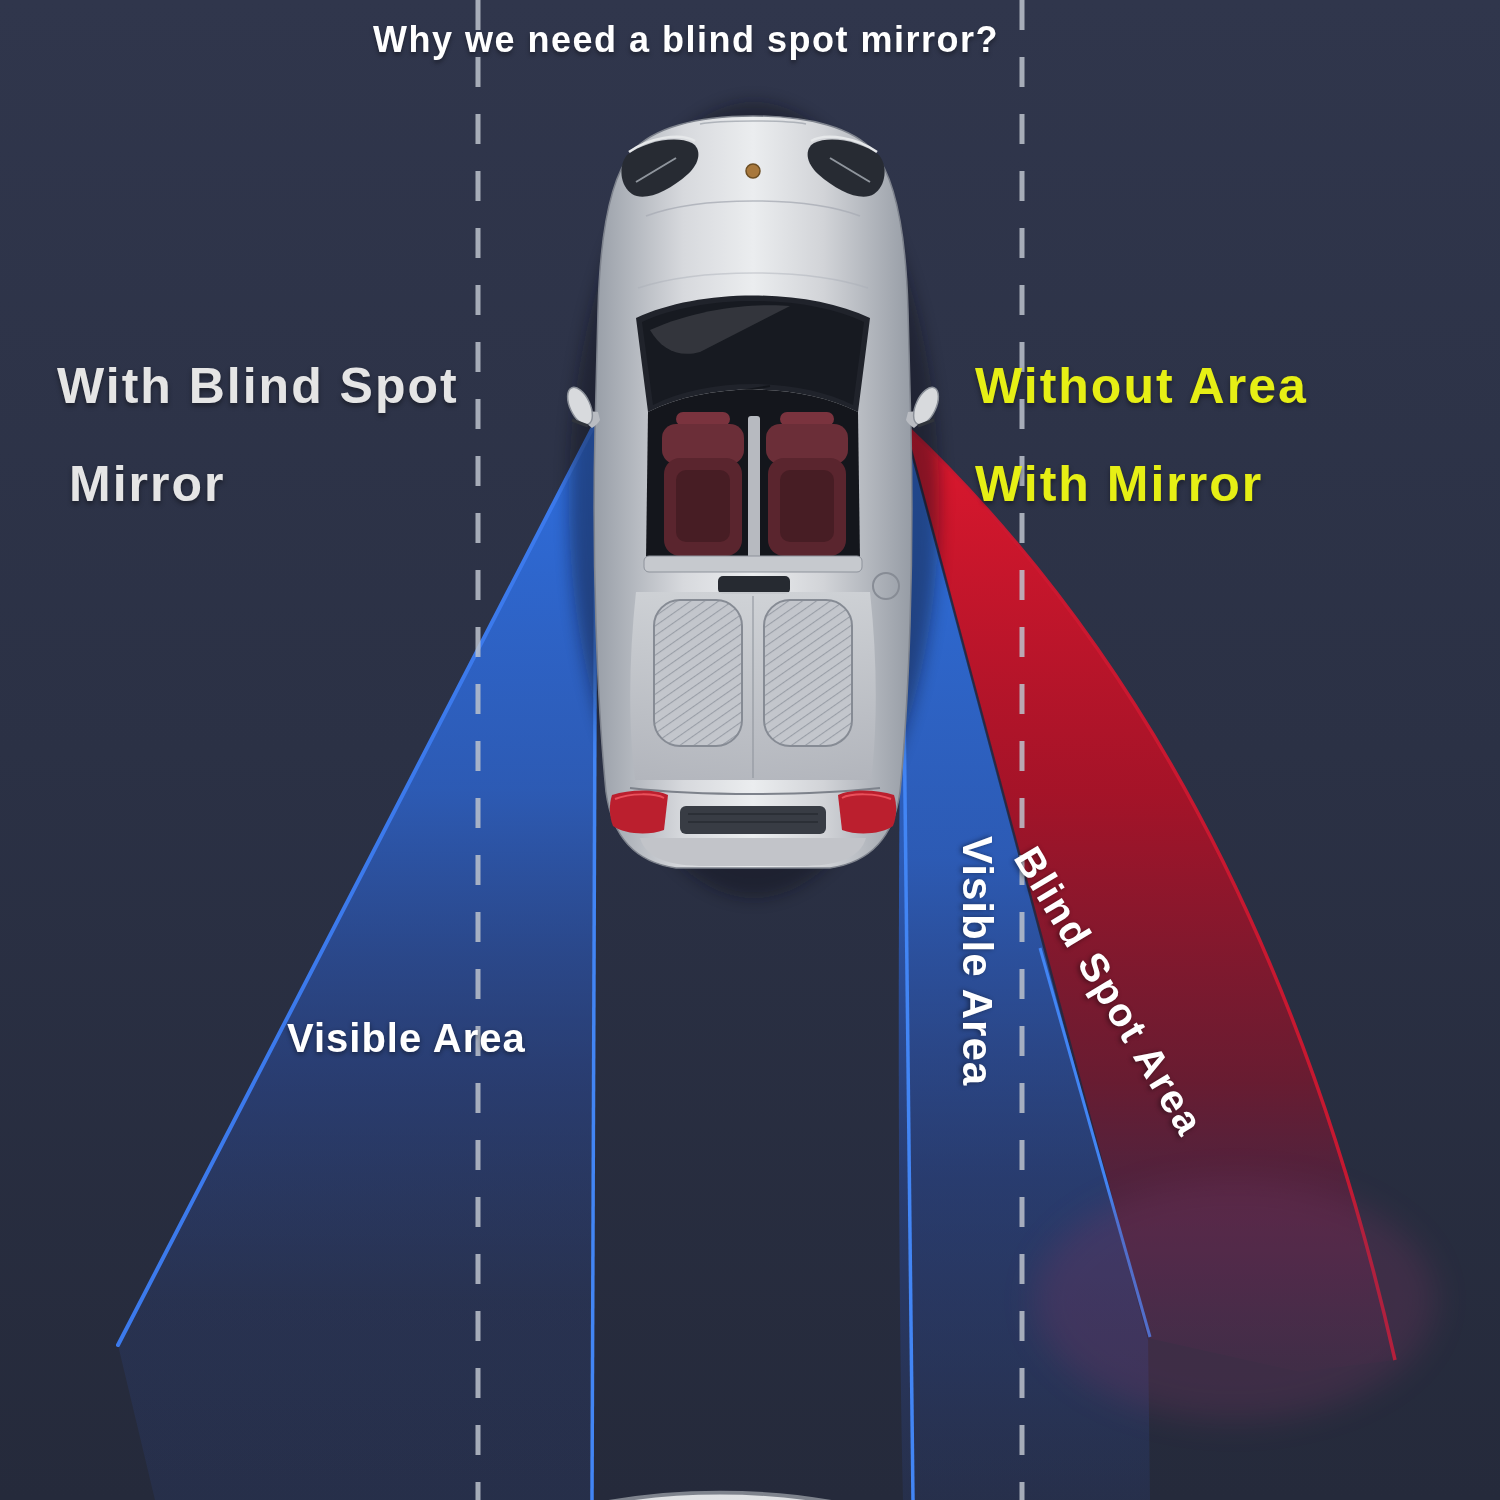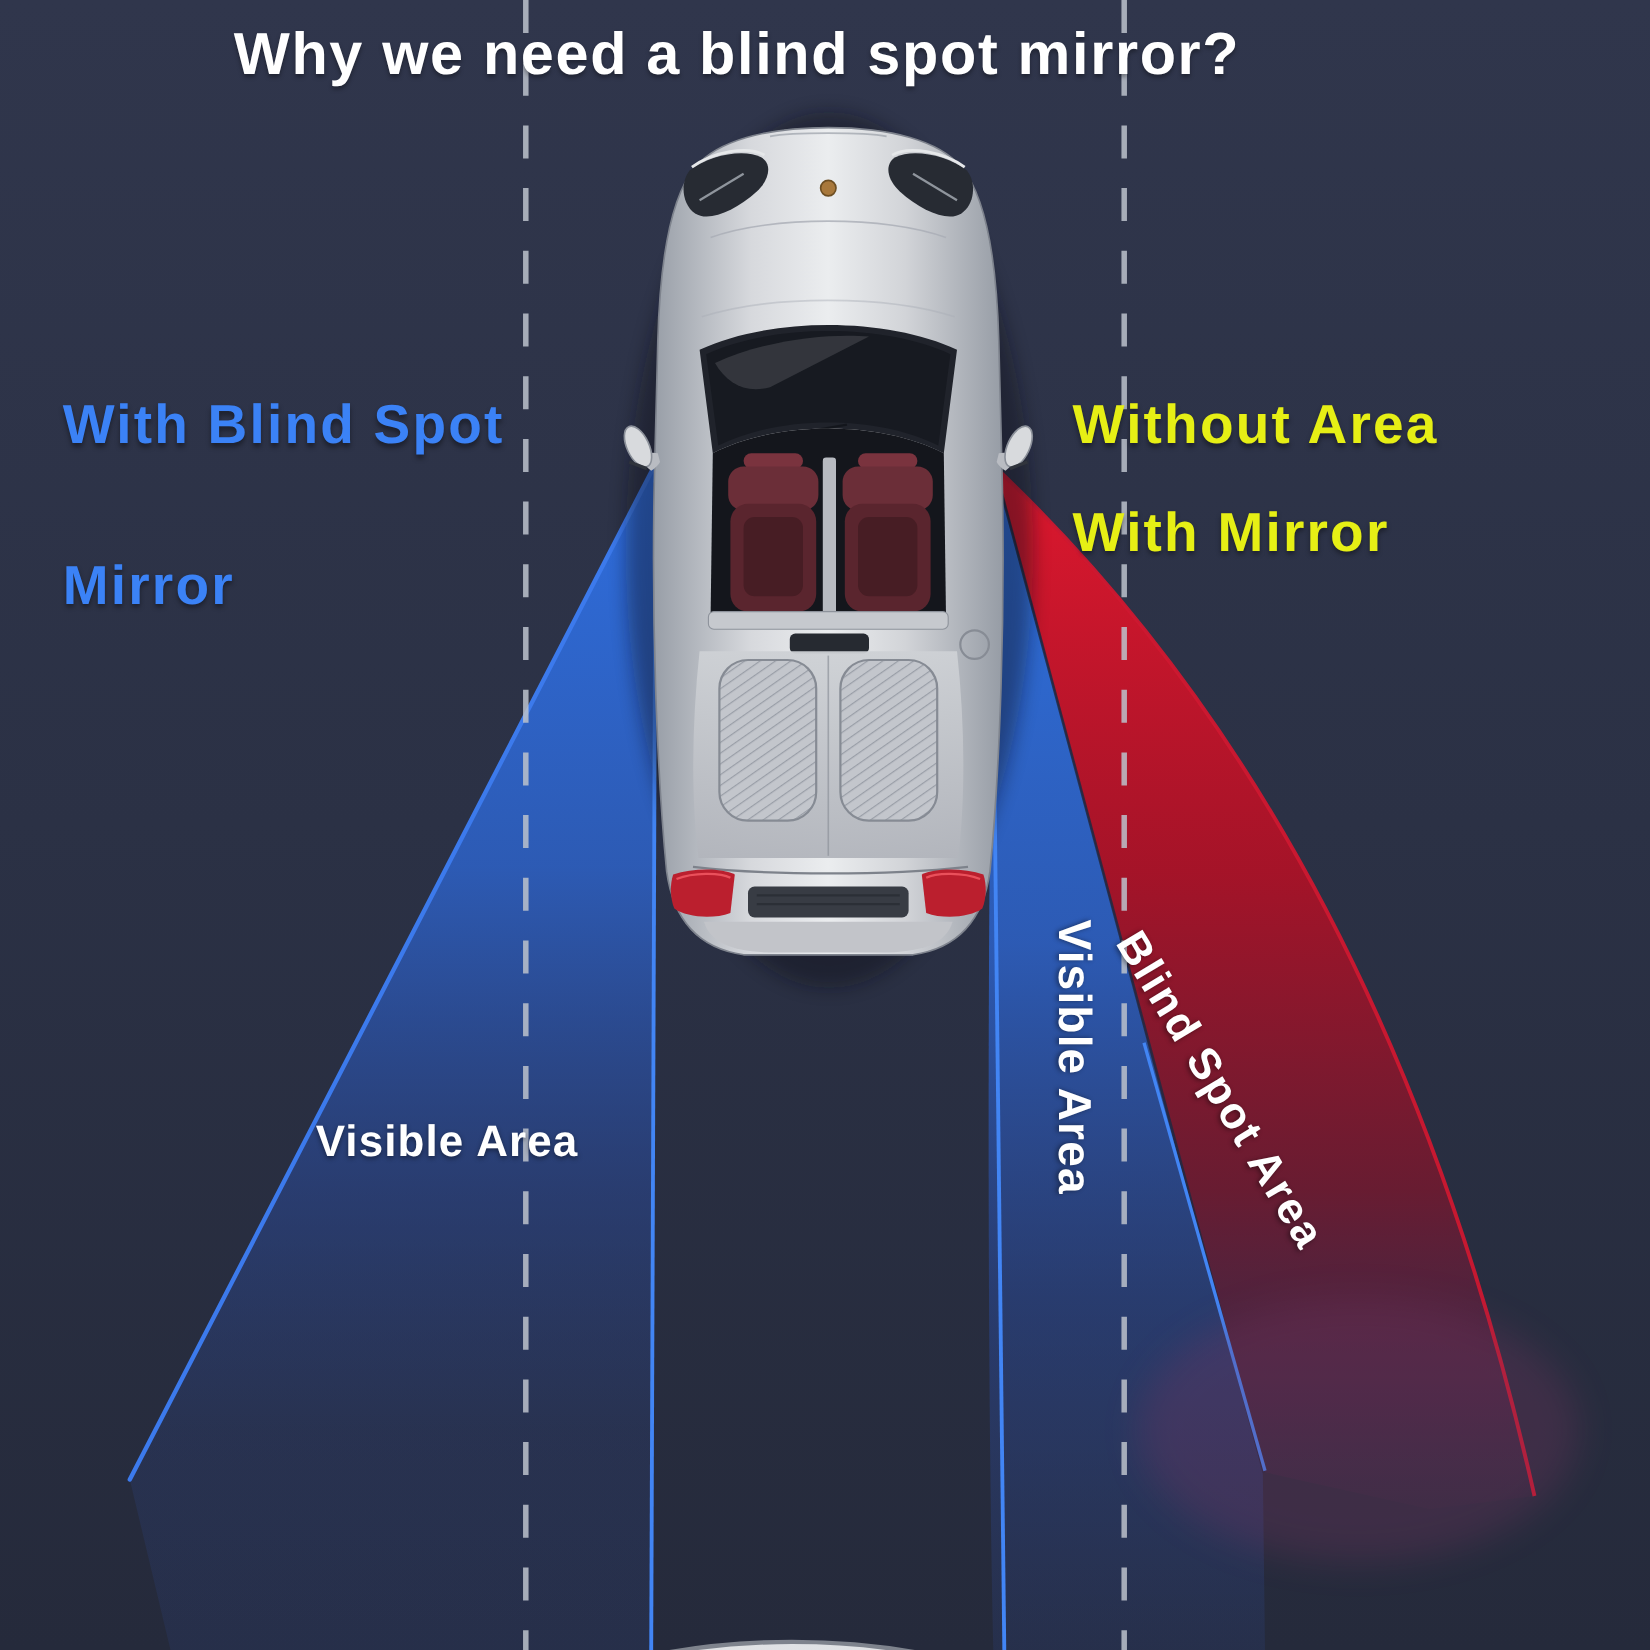"Why we need a blind" .title { font-size: 54px -> 36px; left: 0 -> 16px }
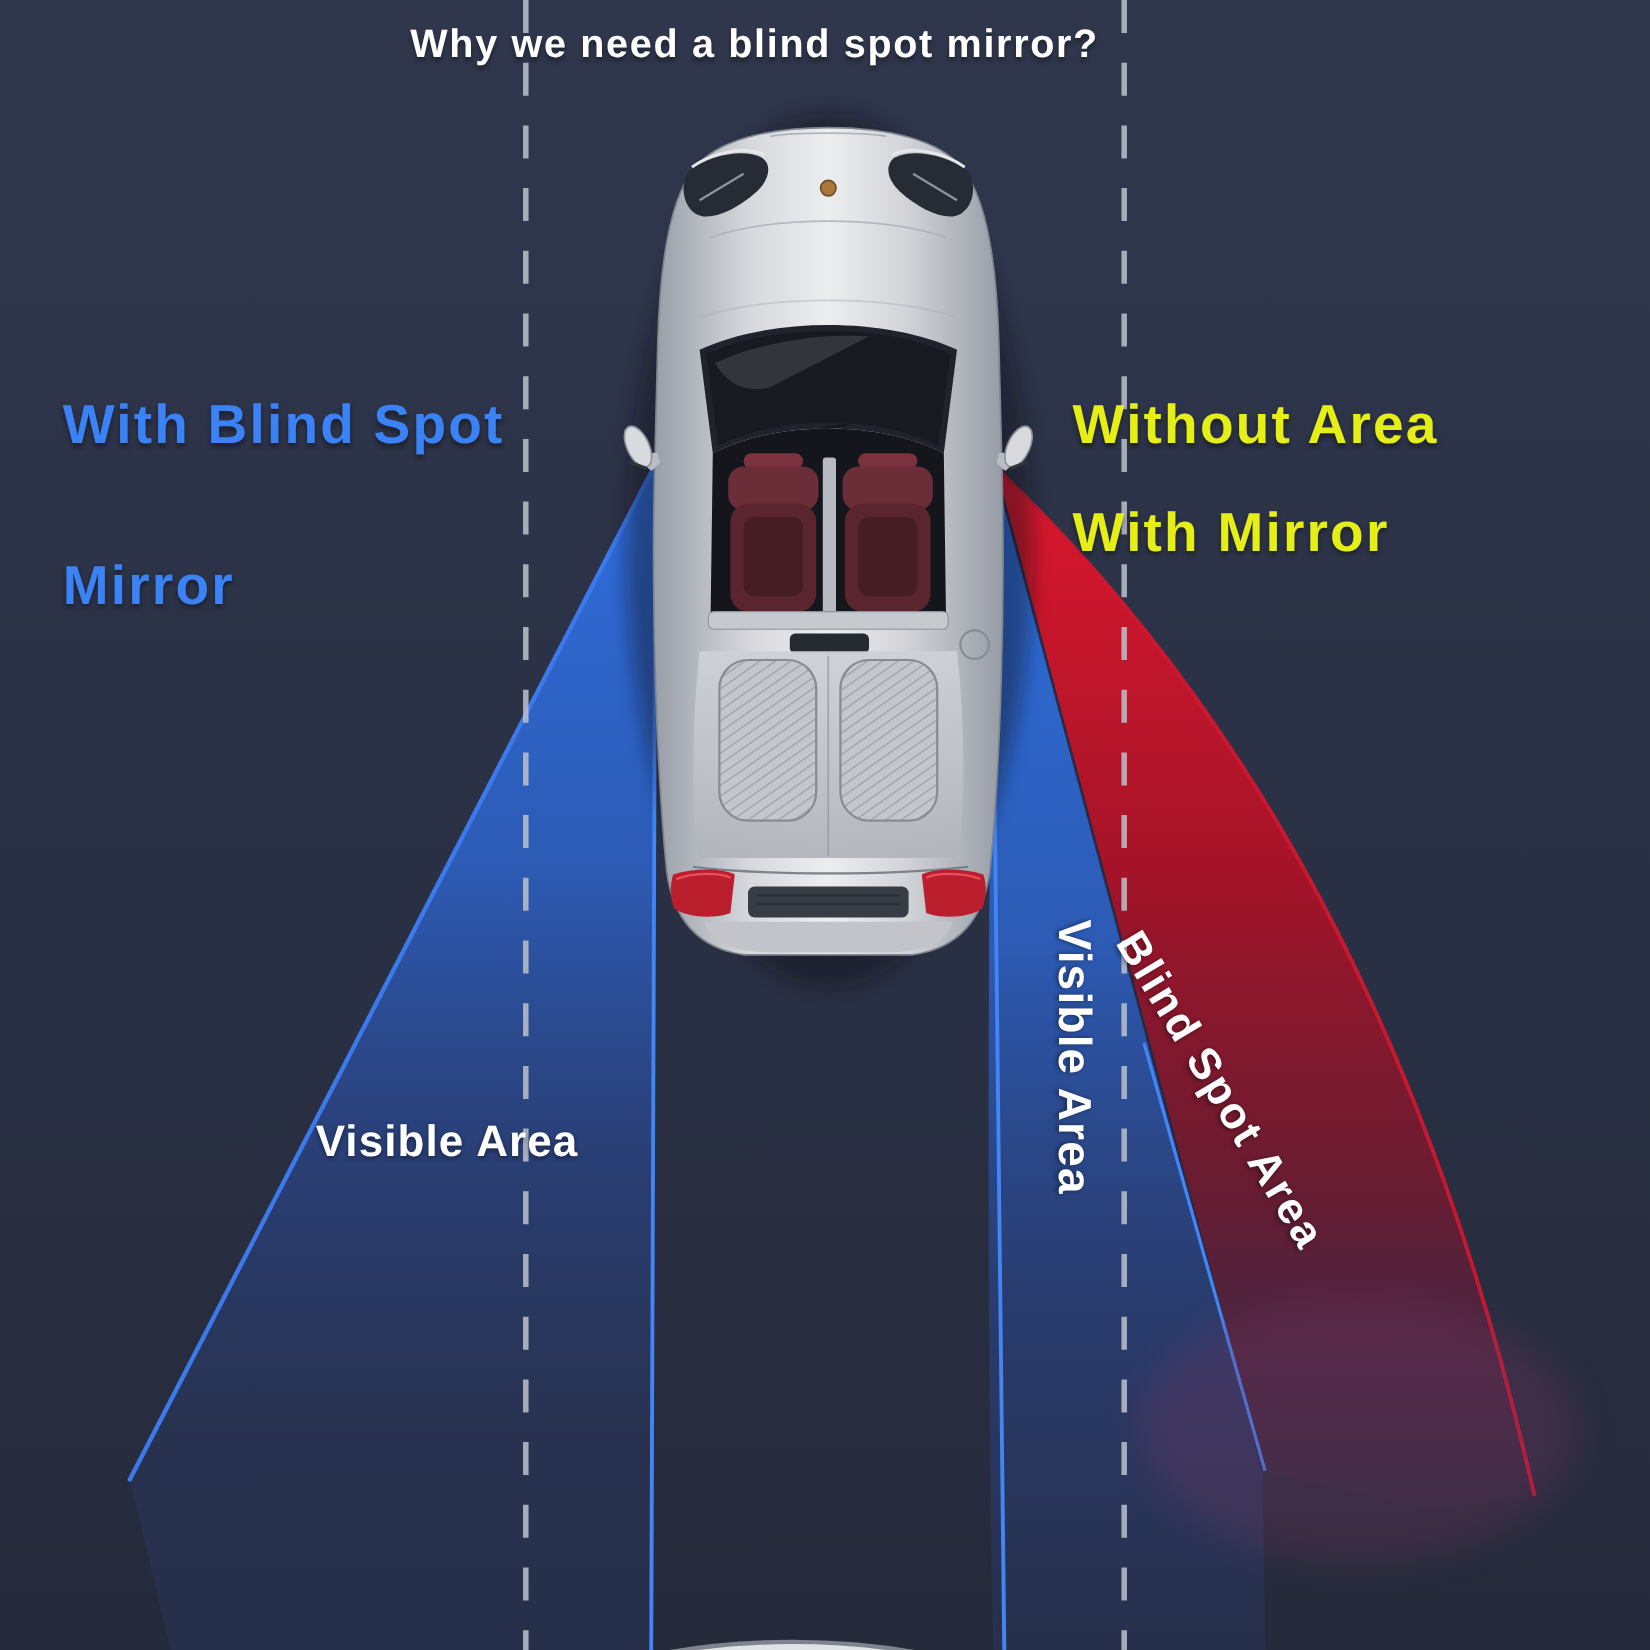"With Blind Spot" .white { color: #3b82f6 -> #e5e5e5 }
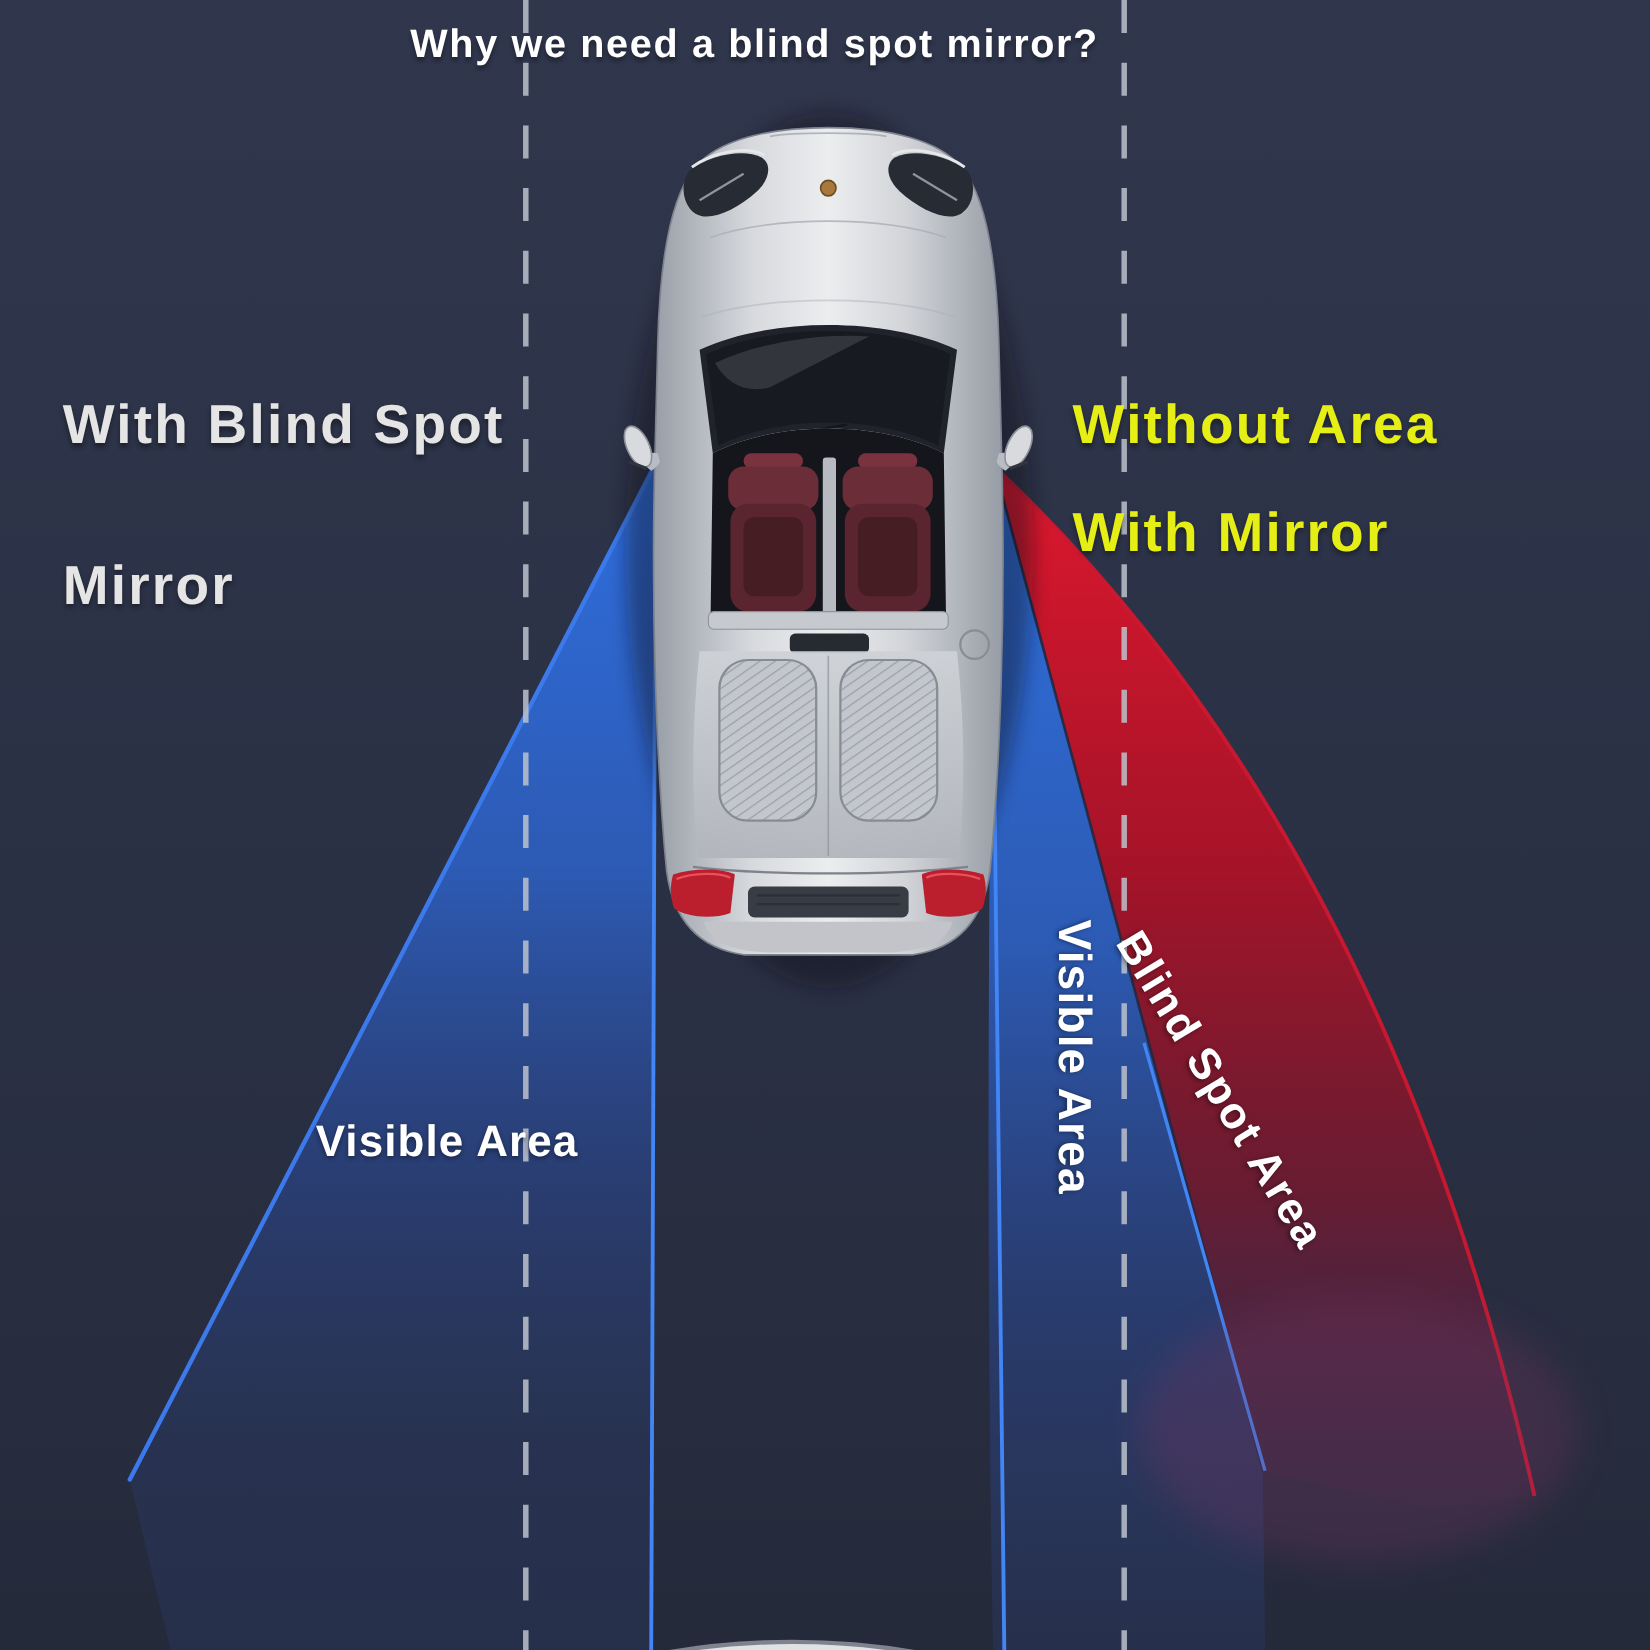"Mirror" .wl2 { left: 57px -> 69px; margin-top: 48px -> none }
